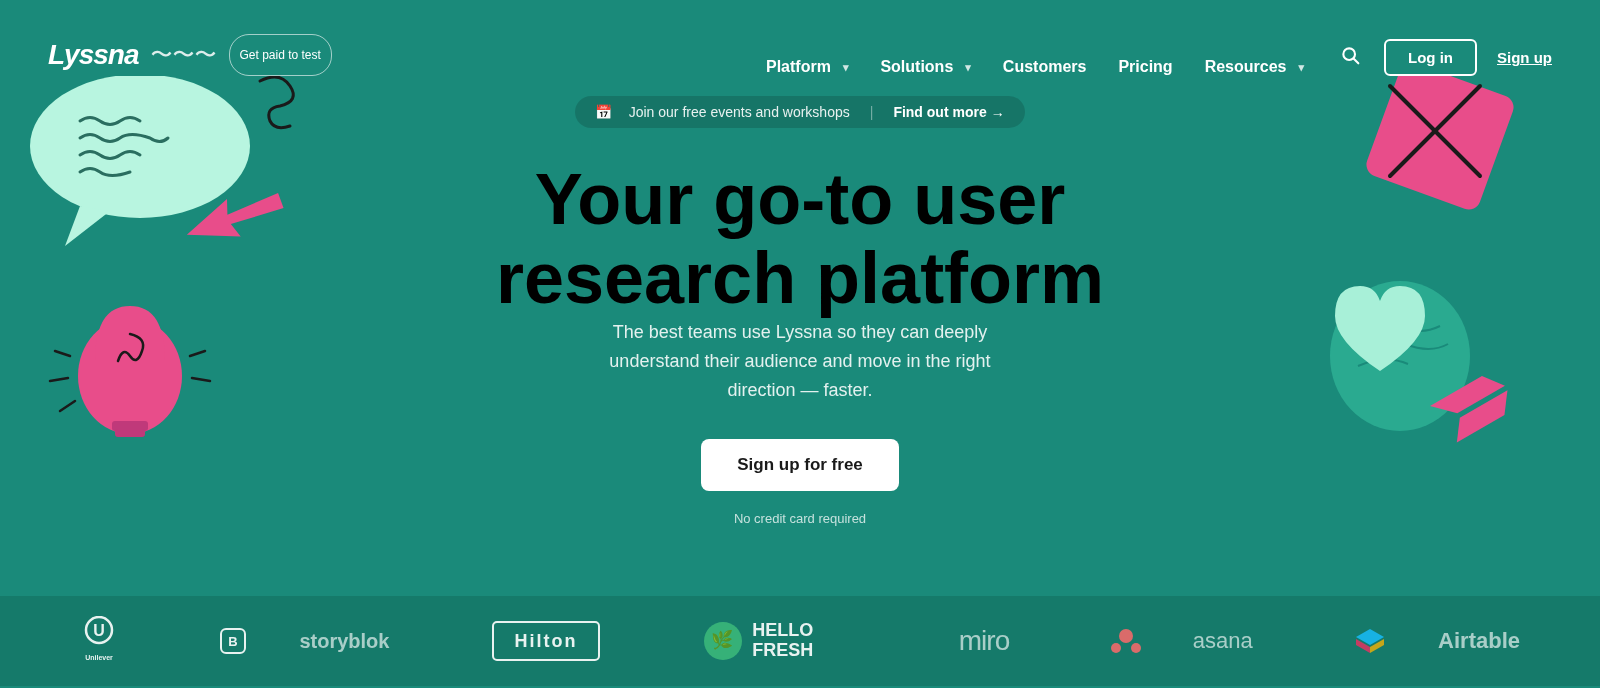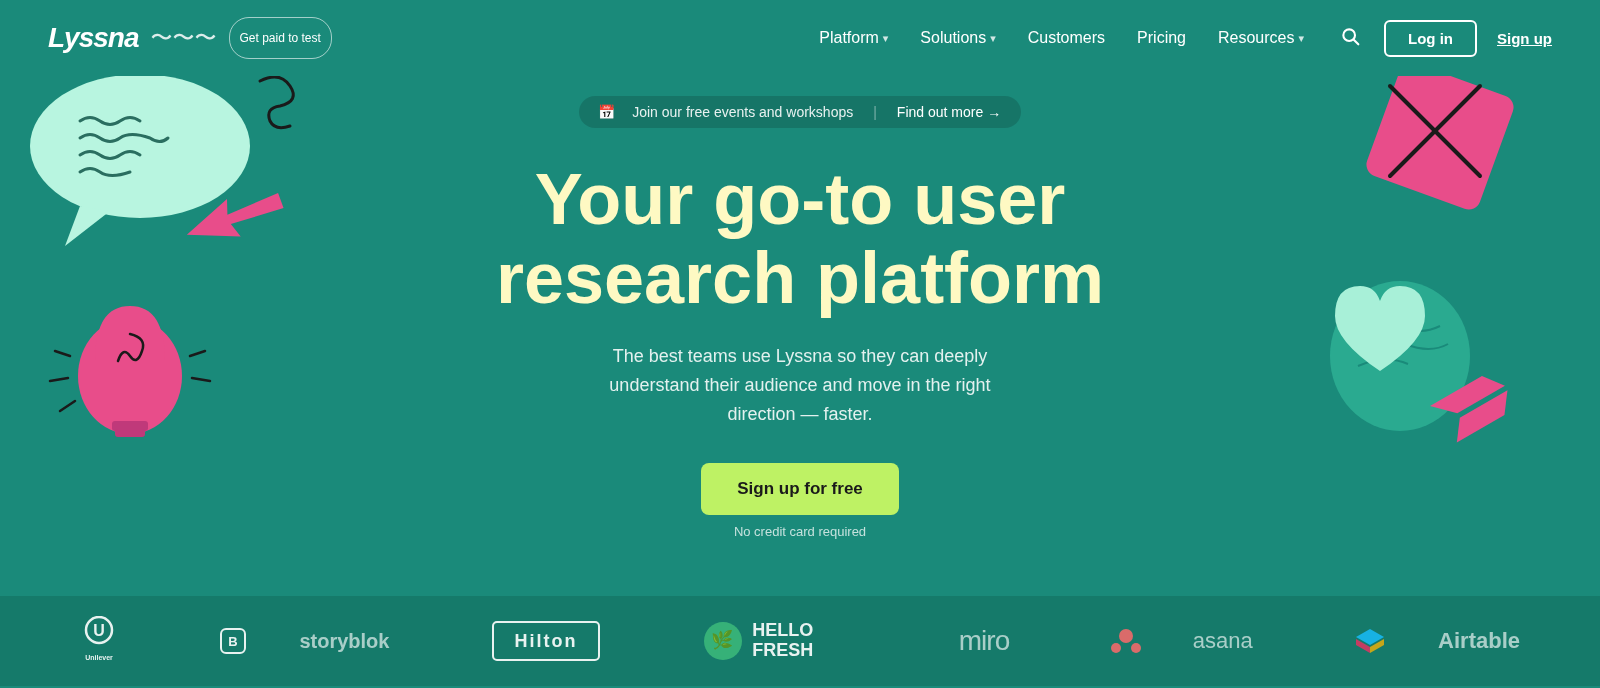"Lyssna" nav { align-items: center -> flex-end }
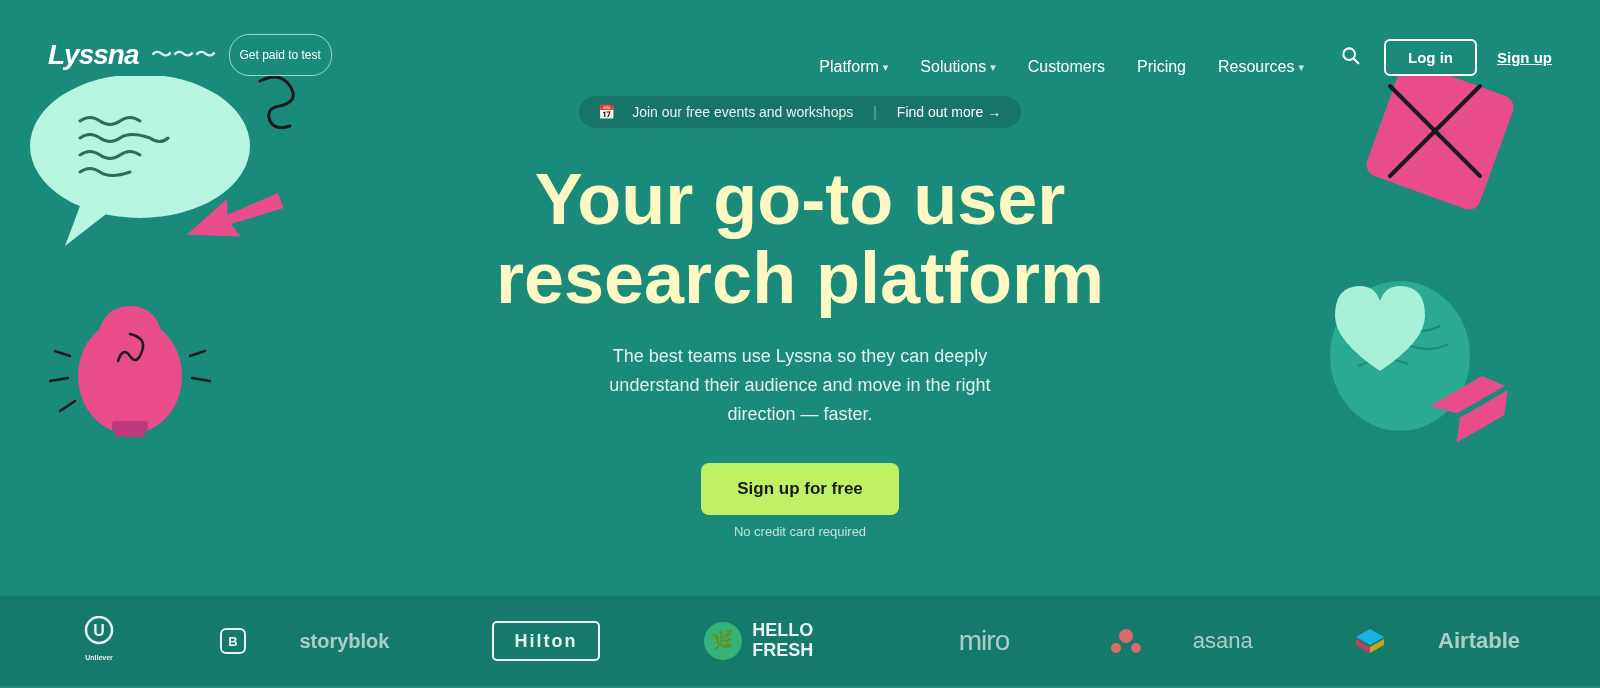"Platform" .nav-links a { font-weight: 400 -> 700; gap: 4px -> 12px }
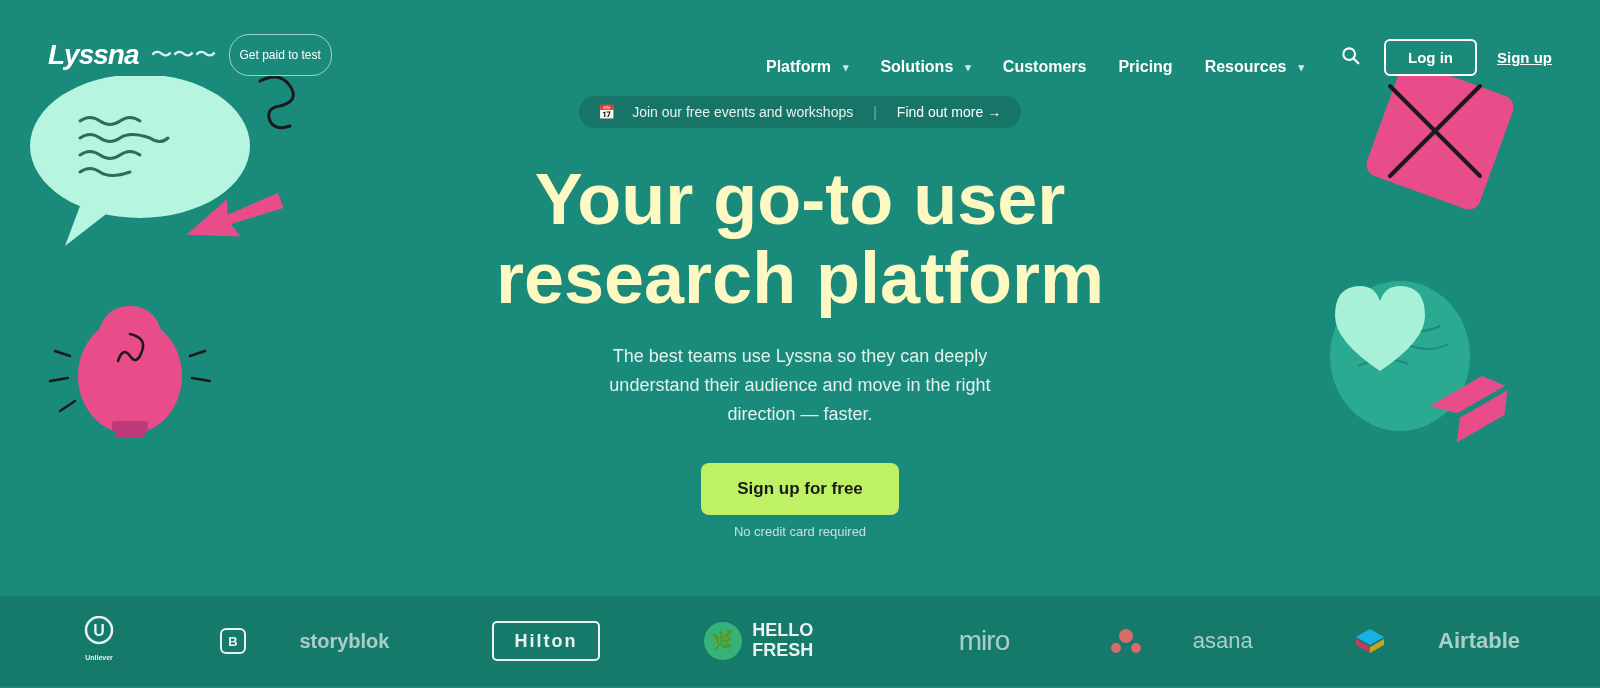"Find out more" .banner-link { font-weight: 400 -> 700 }
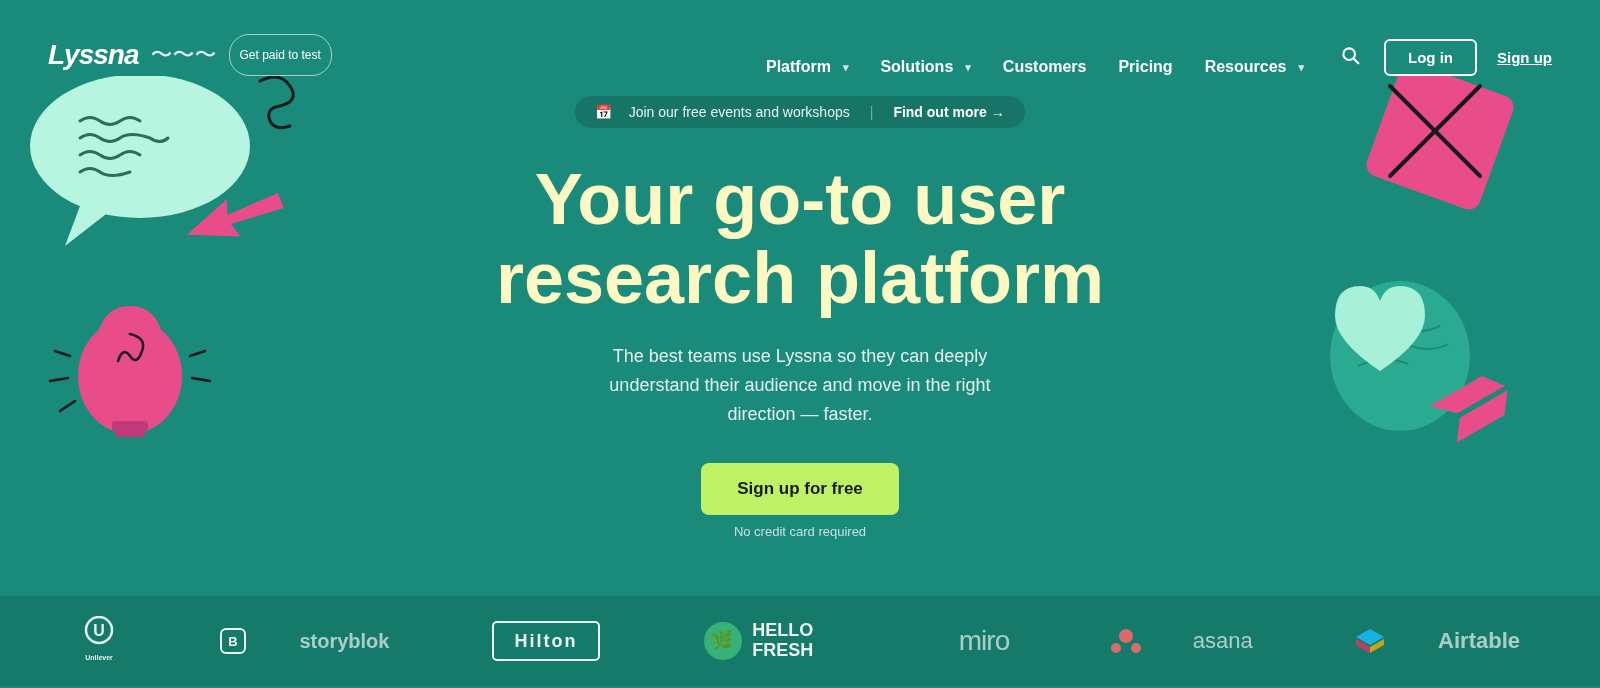"Your go-to user research platform" .hero-title { color: #fef9c3 -> #000000; margin-bottom: 24px -> none }
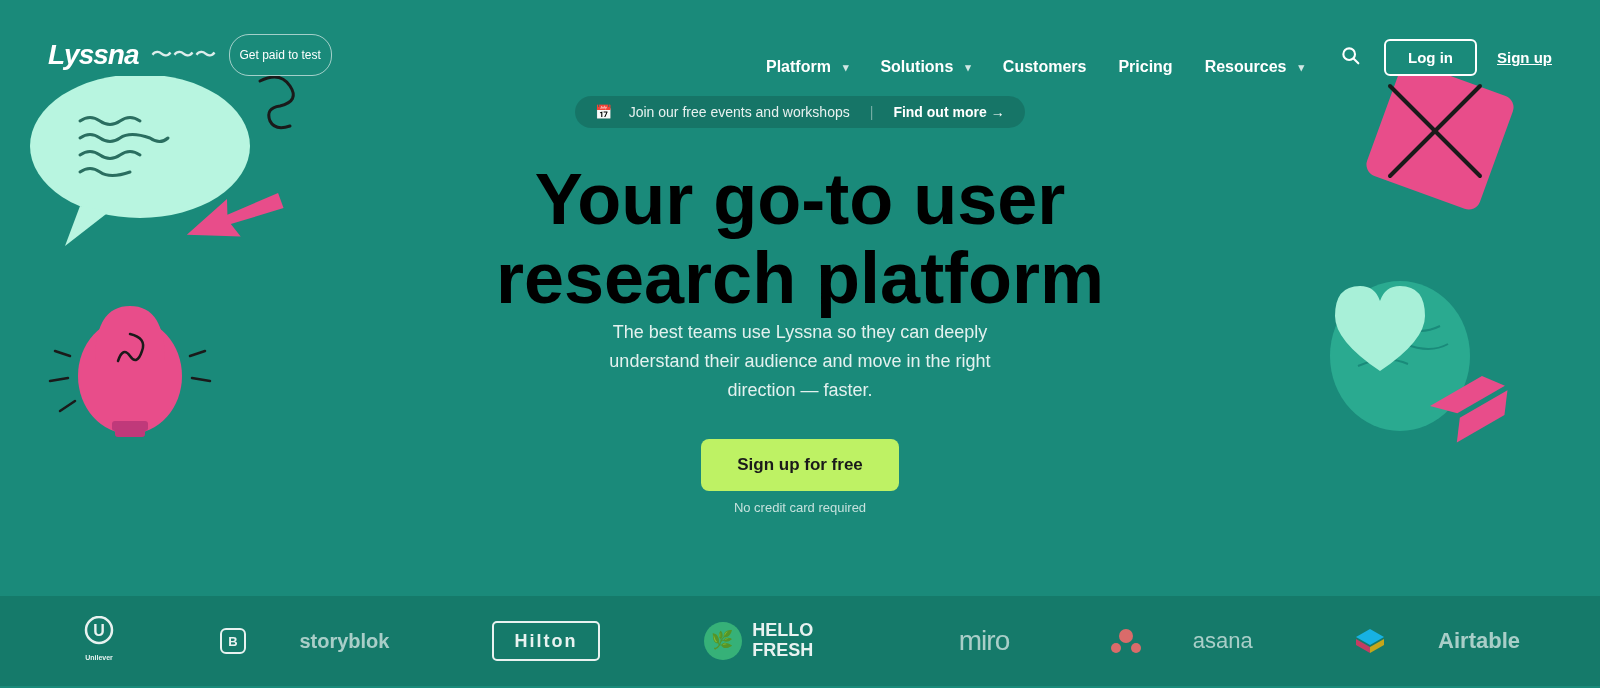"Sign up for free" .btn-cta { background: #bef264 -> #ffffff; margin-bottom: 9px -> 20px }
